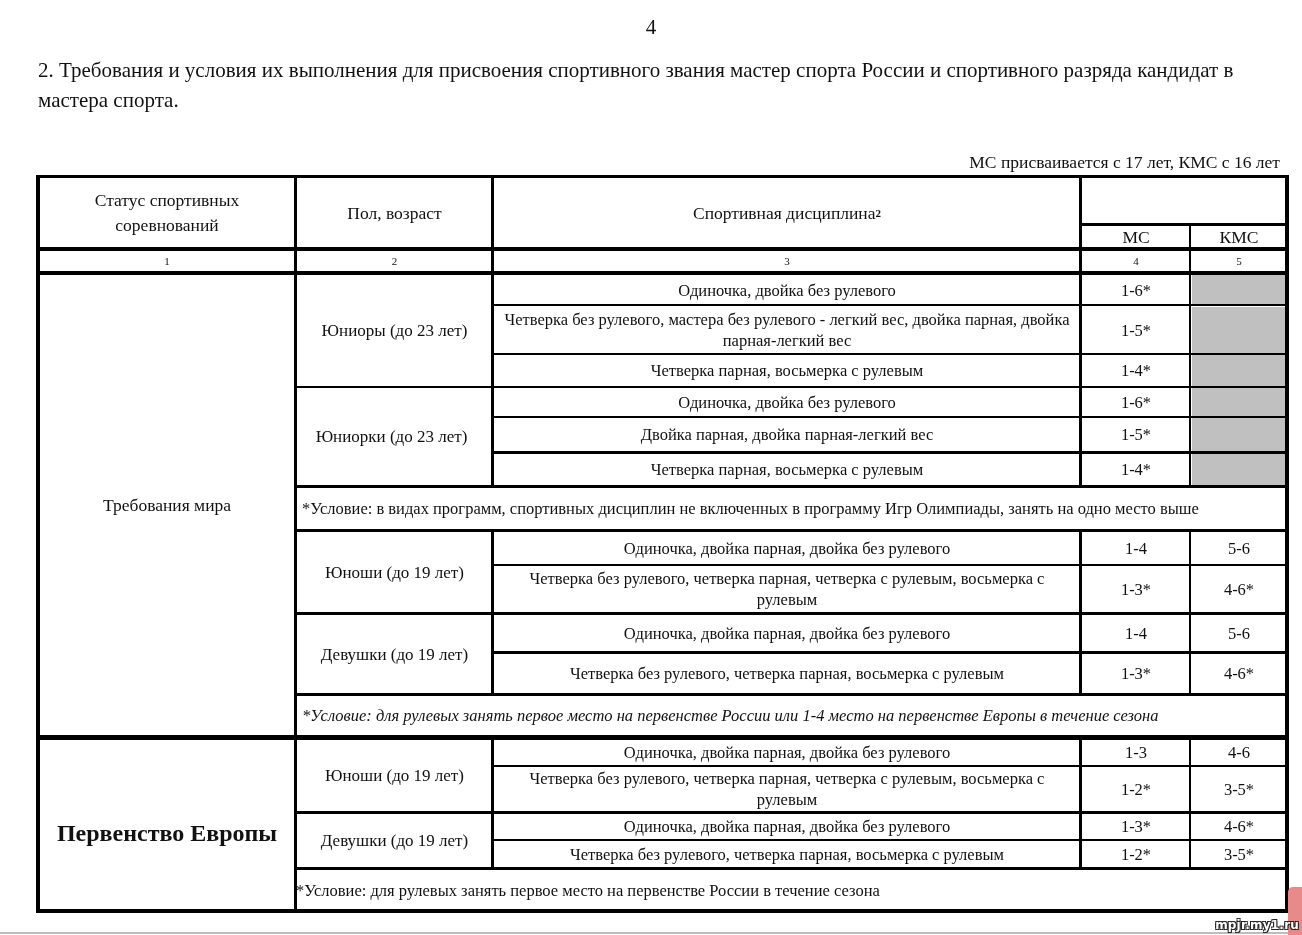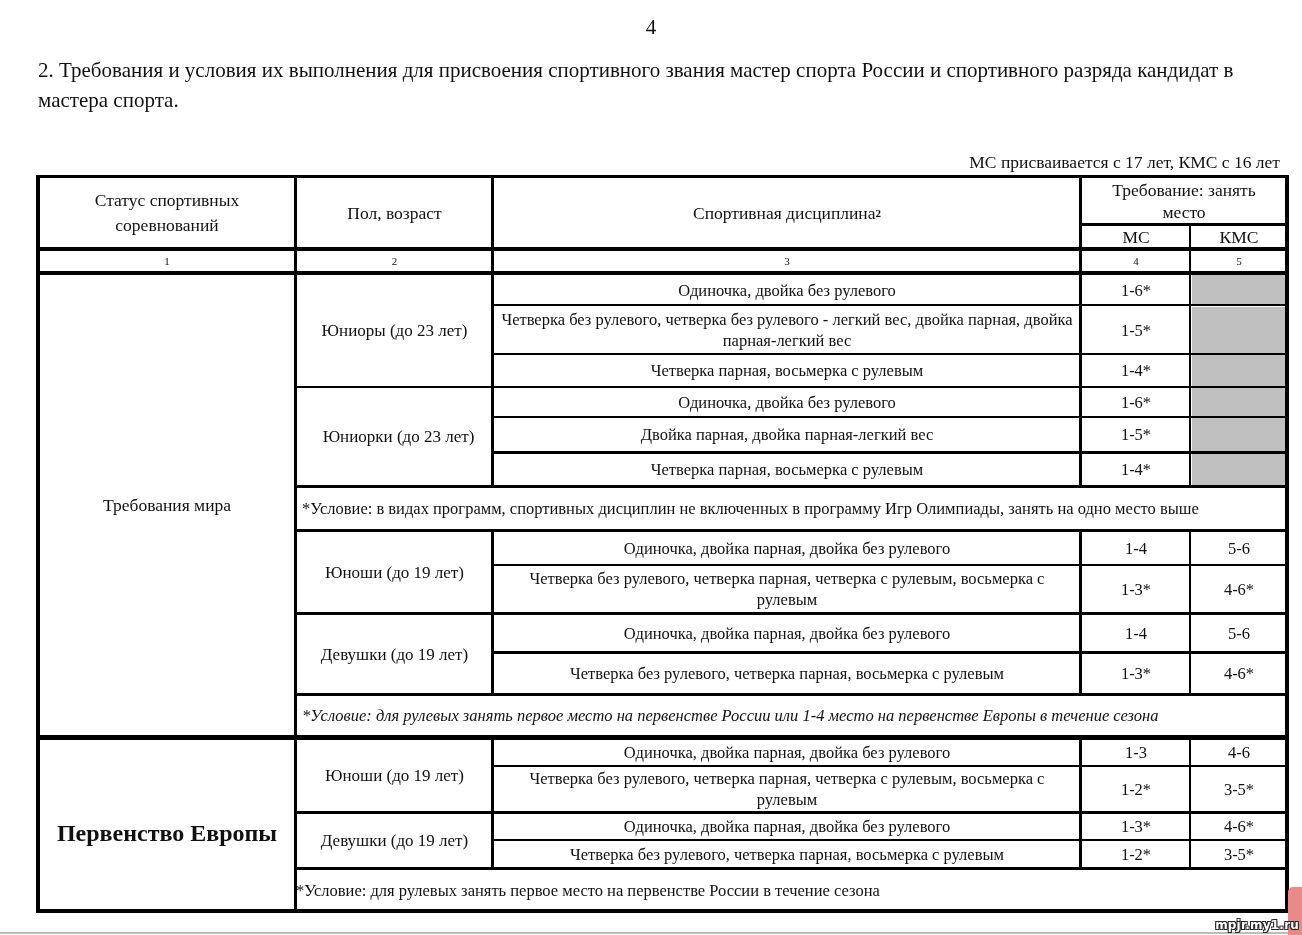"Требование: занять место" div.cell { html: <div>Требование: занять место</div> -> none }
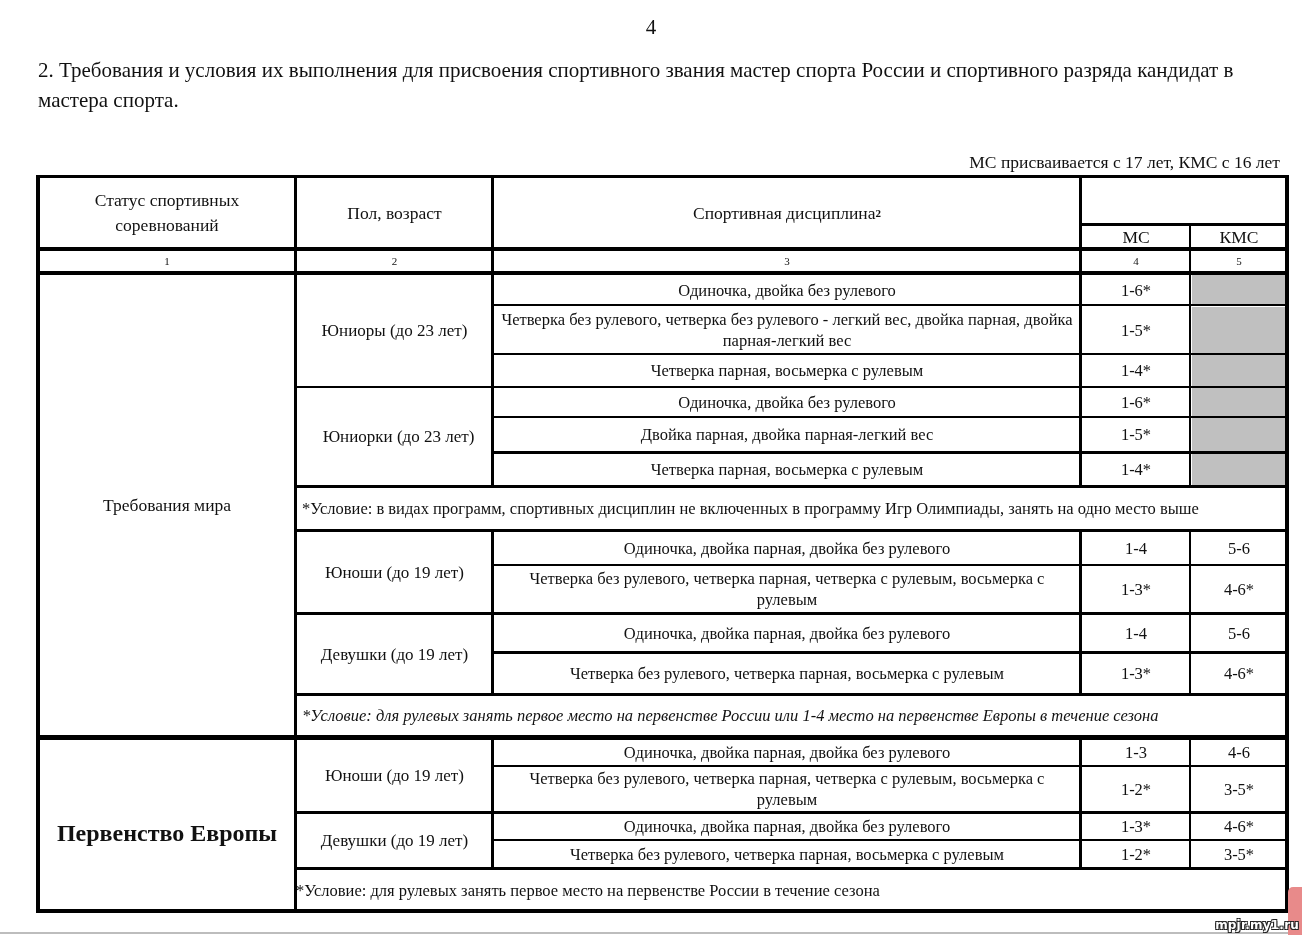"Четверка без рулевого, четверка без" div.cell { text: четверка -> мастера }
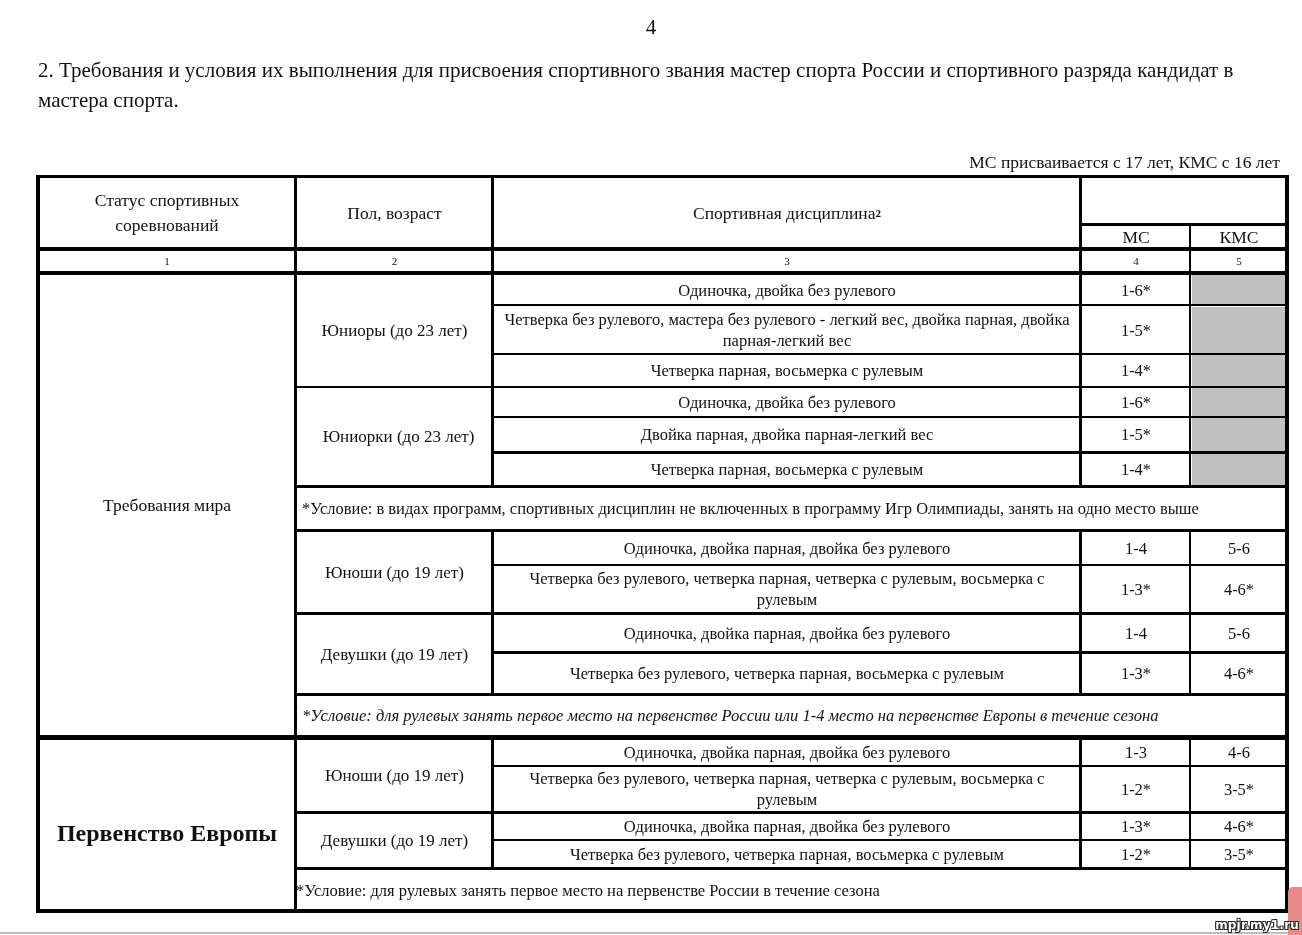"Юниорки (до 23 лет)" div.cell { left: 295px -> 288px }
